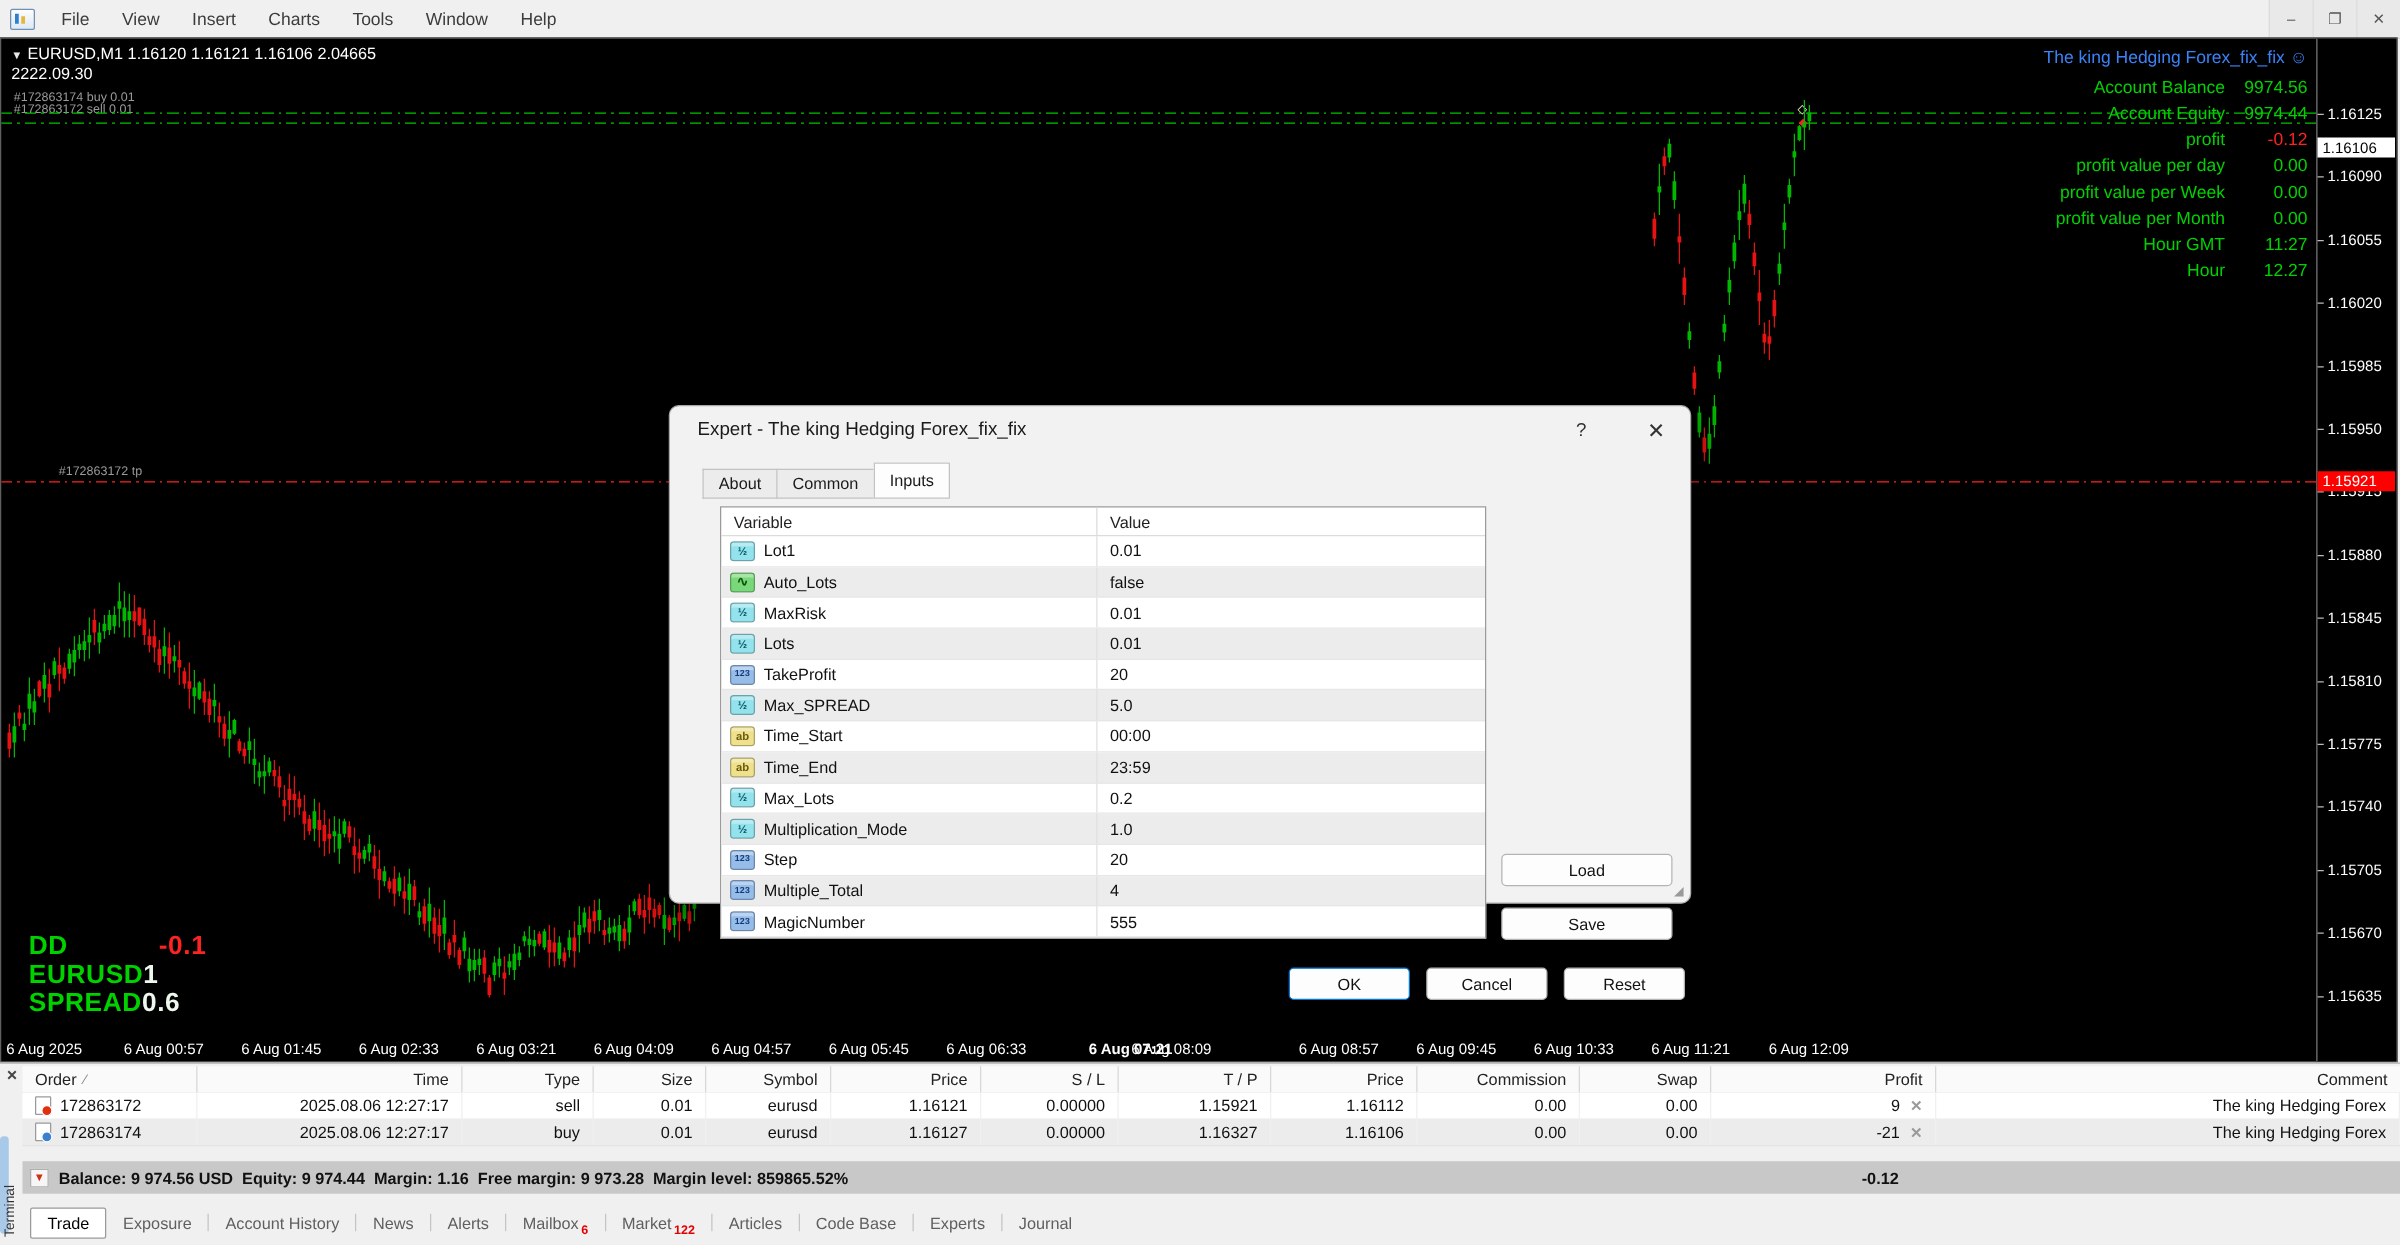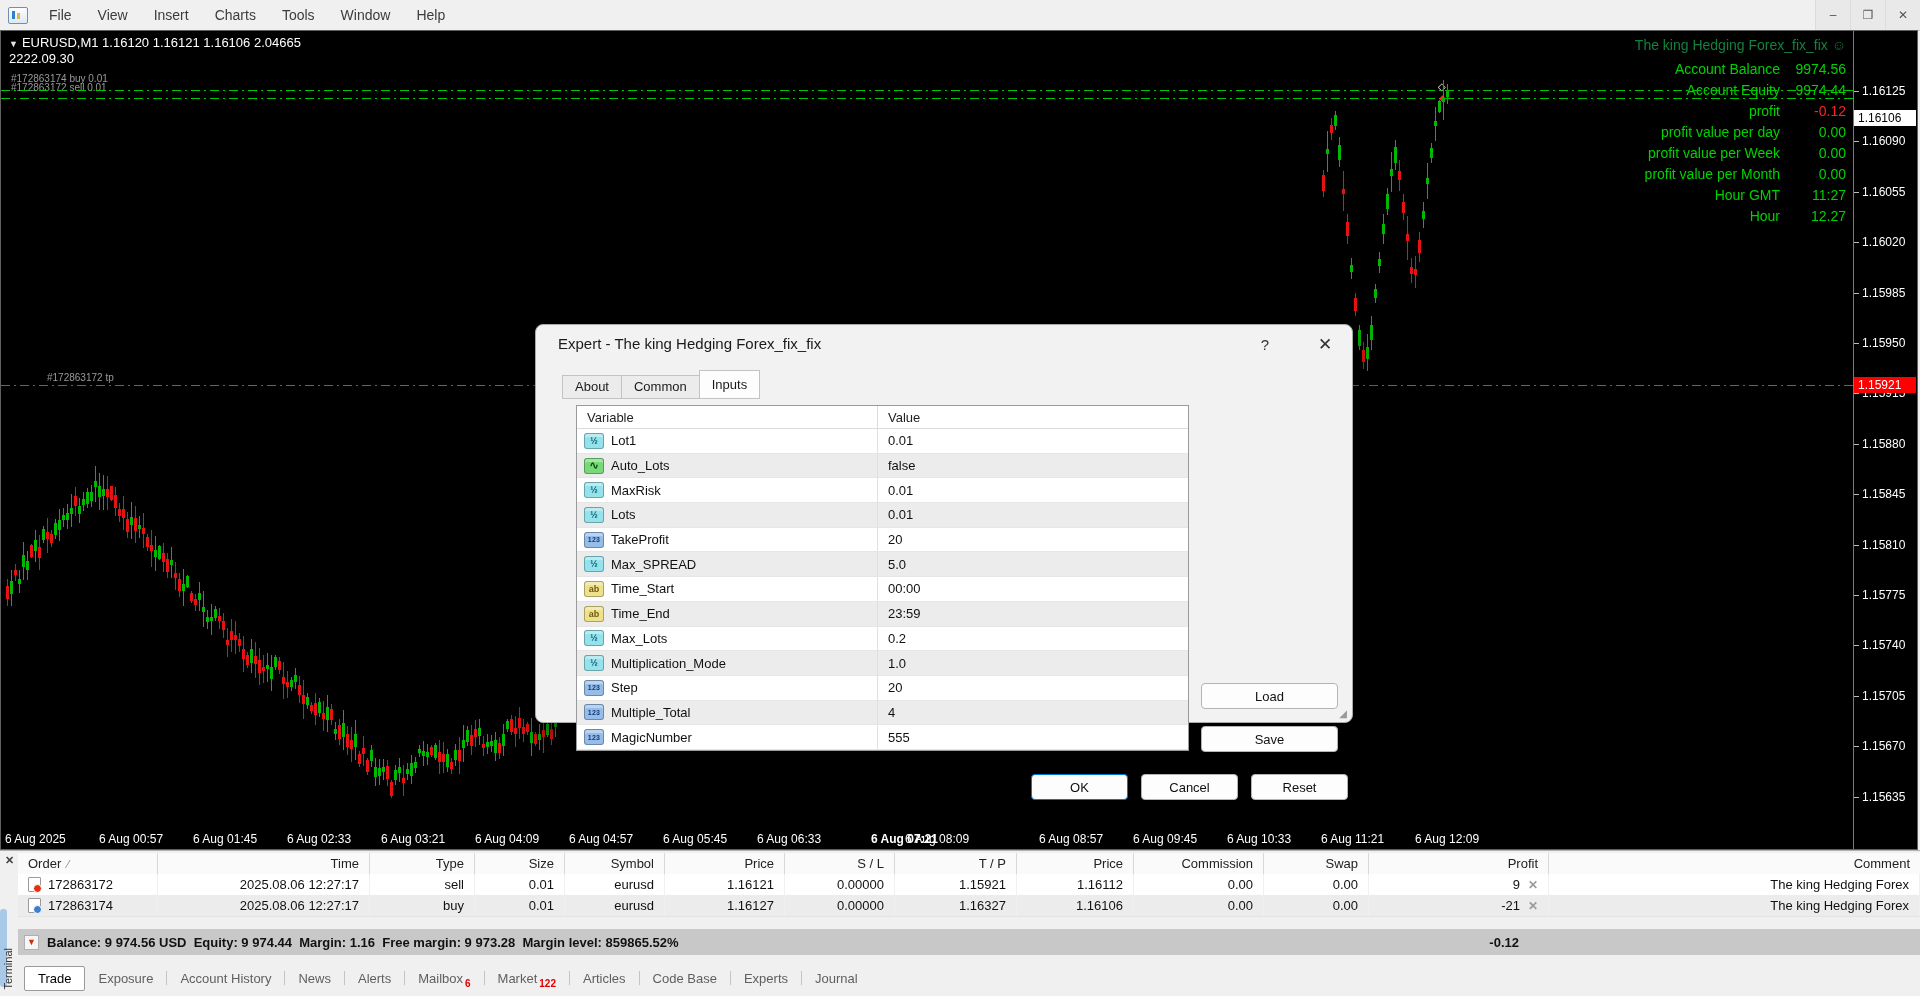"The king Hedging Forex_fix_fix ☺" .ea-title { color: #15803d -> #3b82f6 }
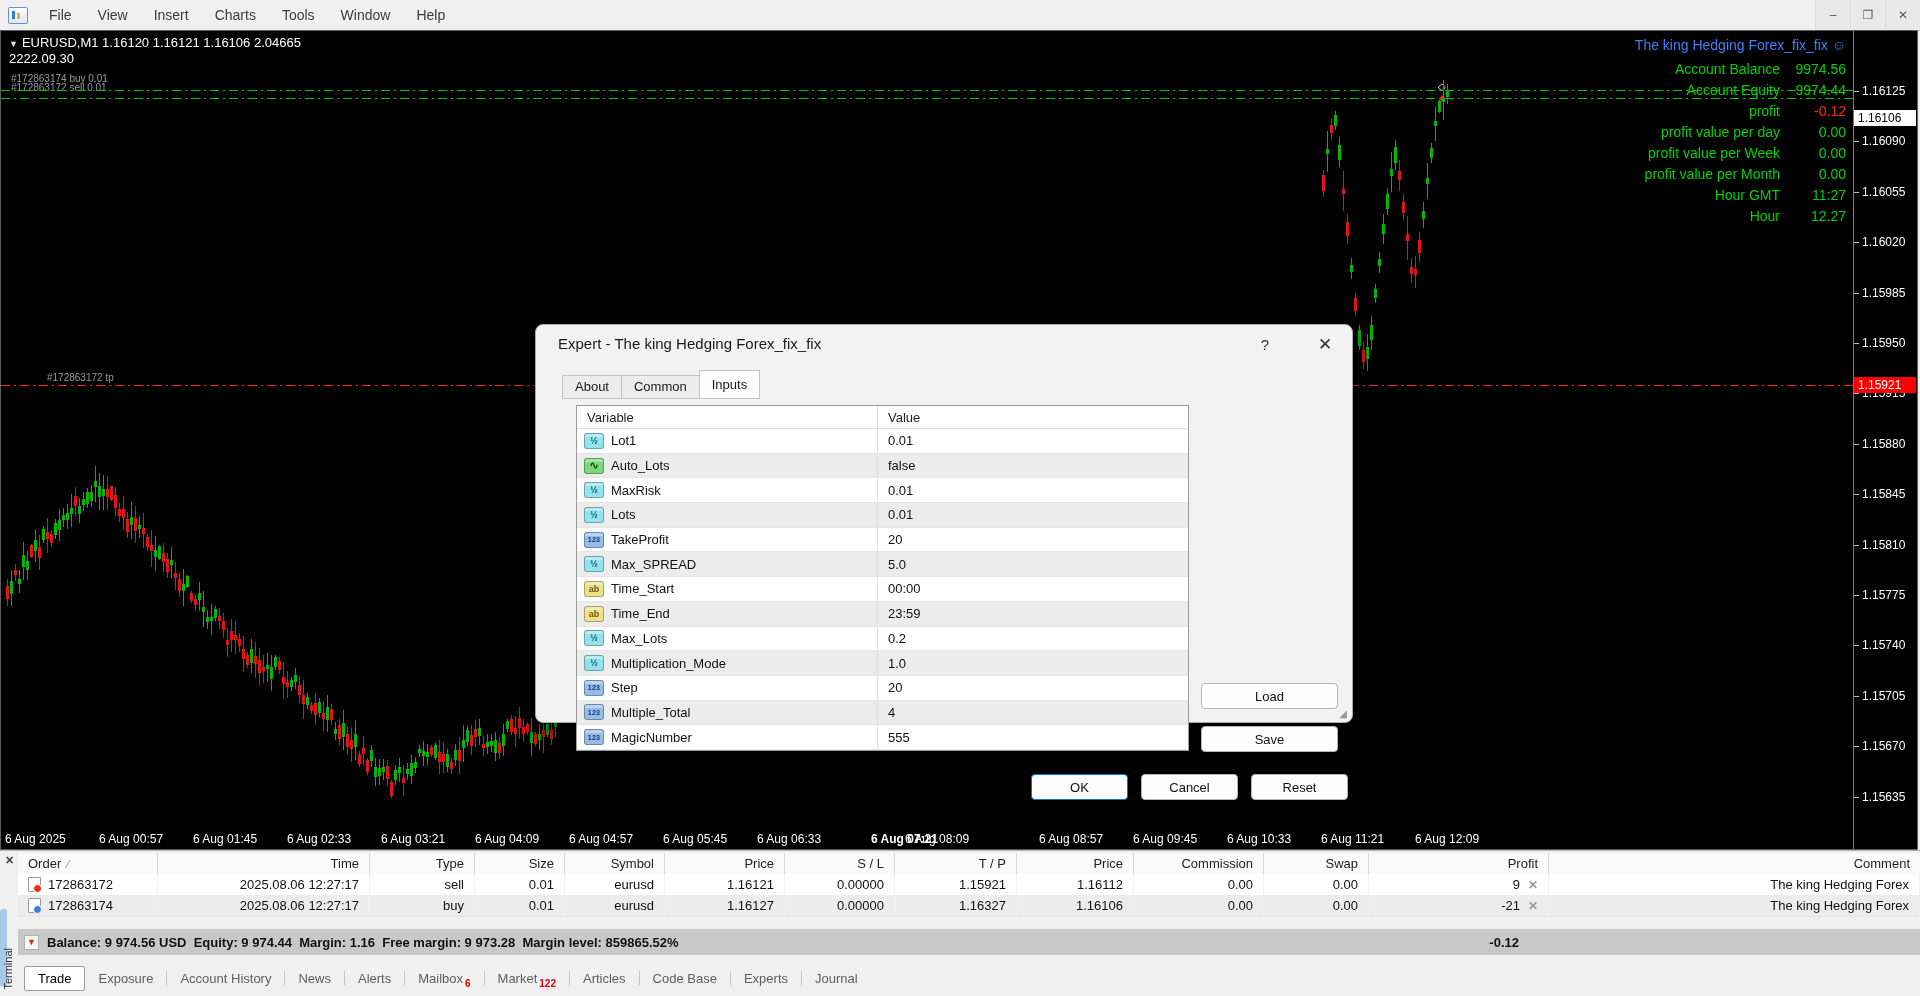"DD -0.1" div.corner { html: none -> <div> <div><span>DD</span><span>-0.1</span></div> <div><span>EURUSD</span><span>1</span></div> <div><span>SPREAD</span><span>0.6</span></div> </div> }
